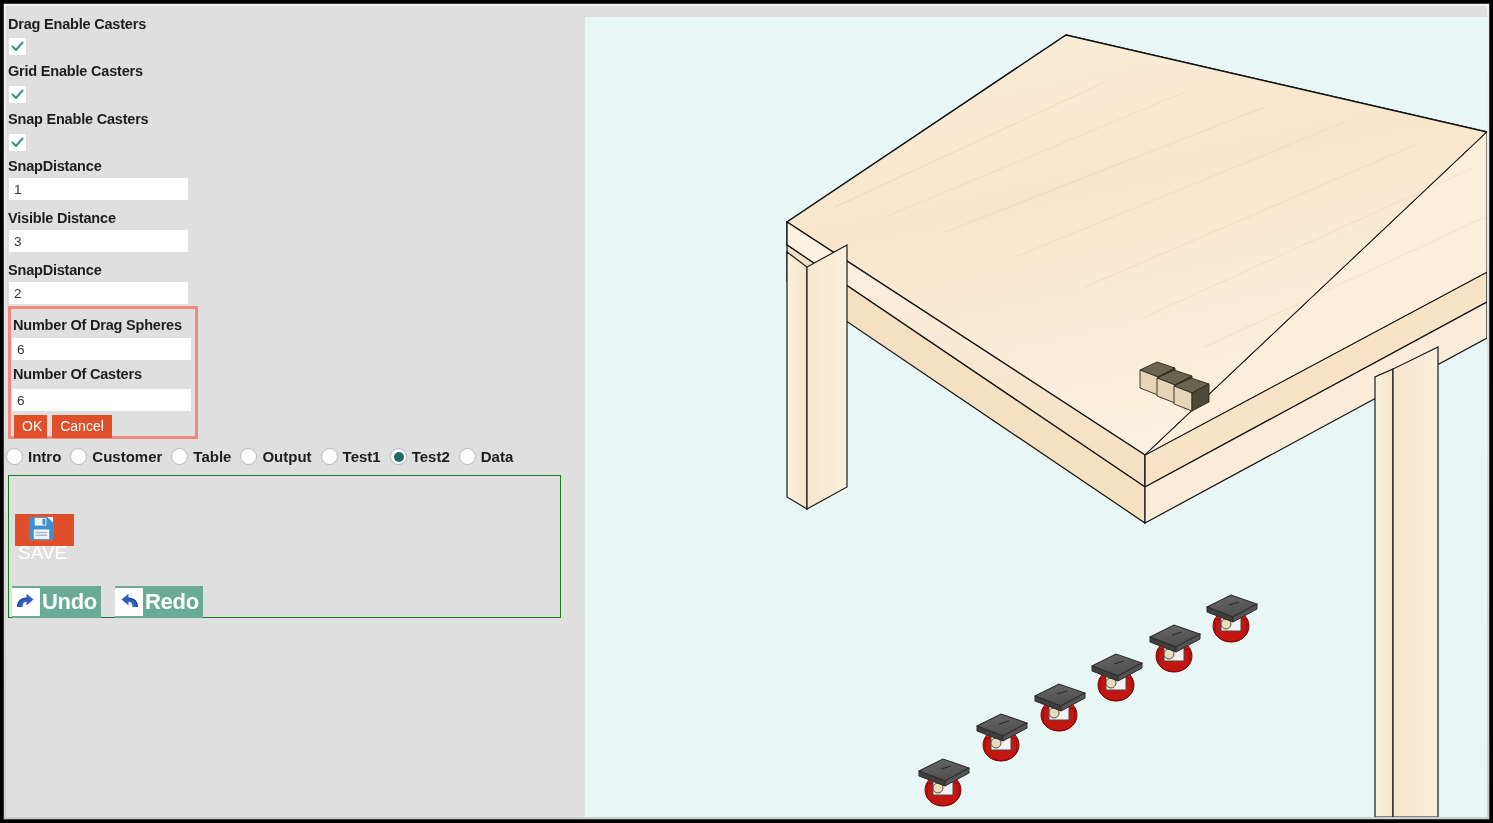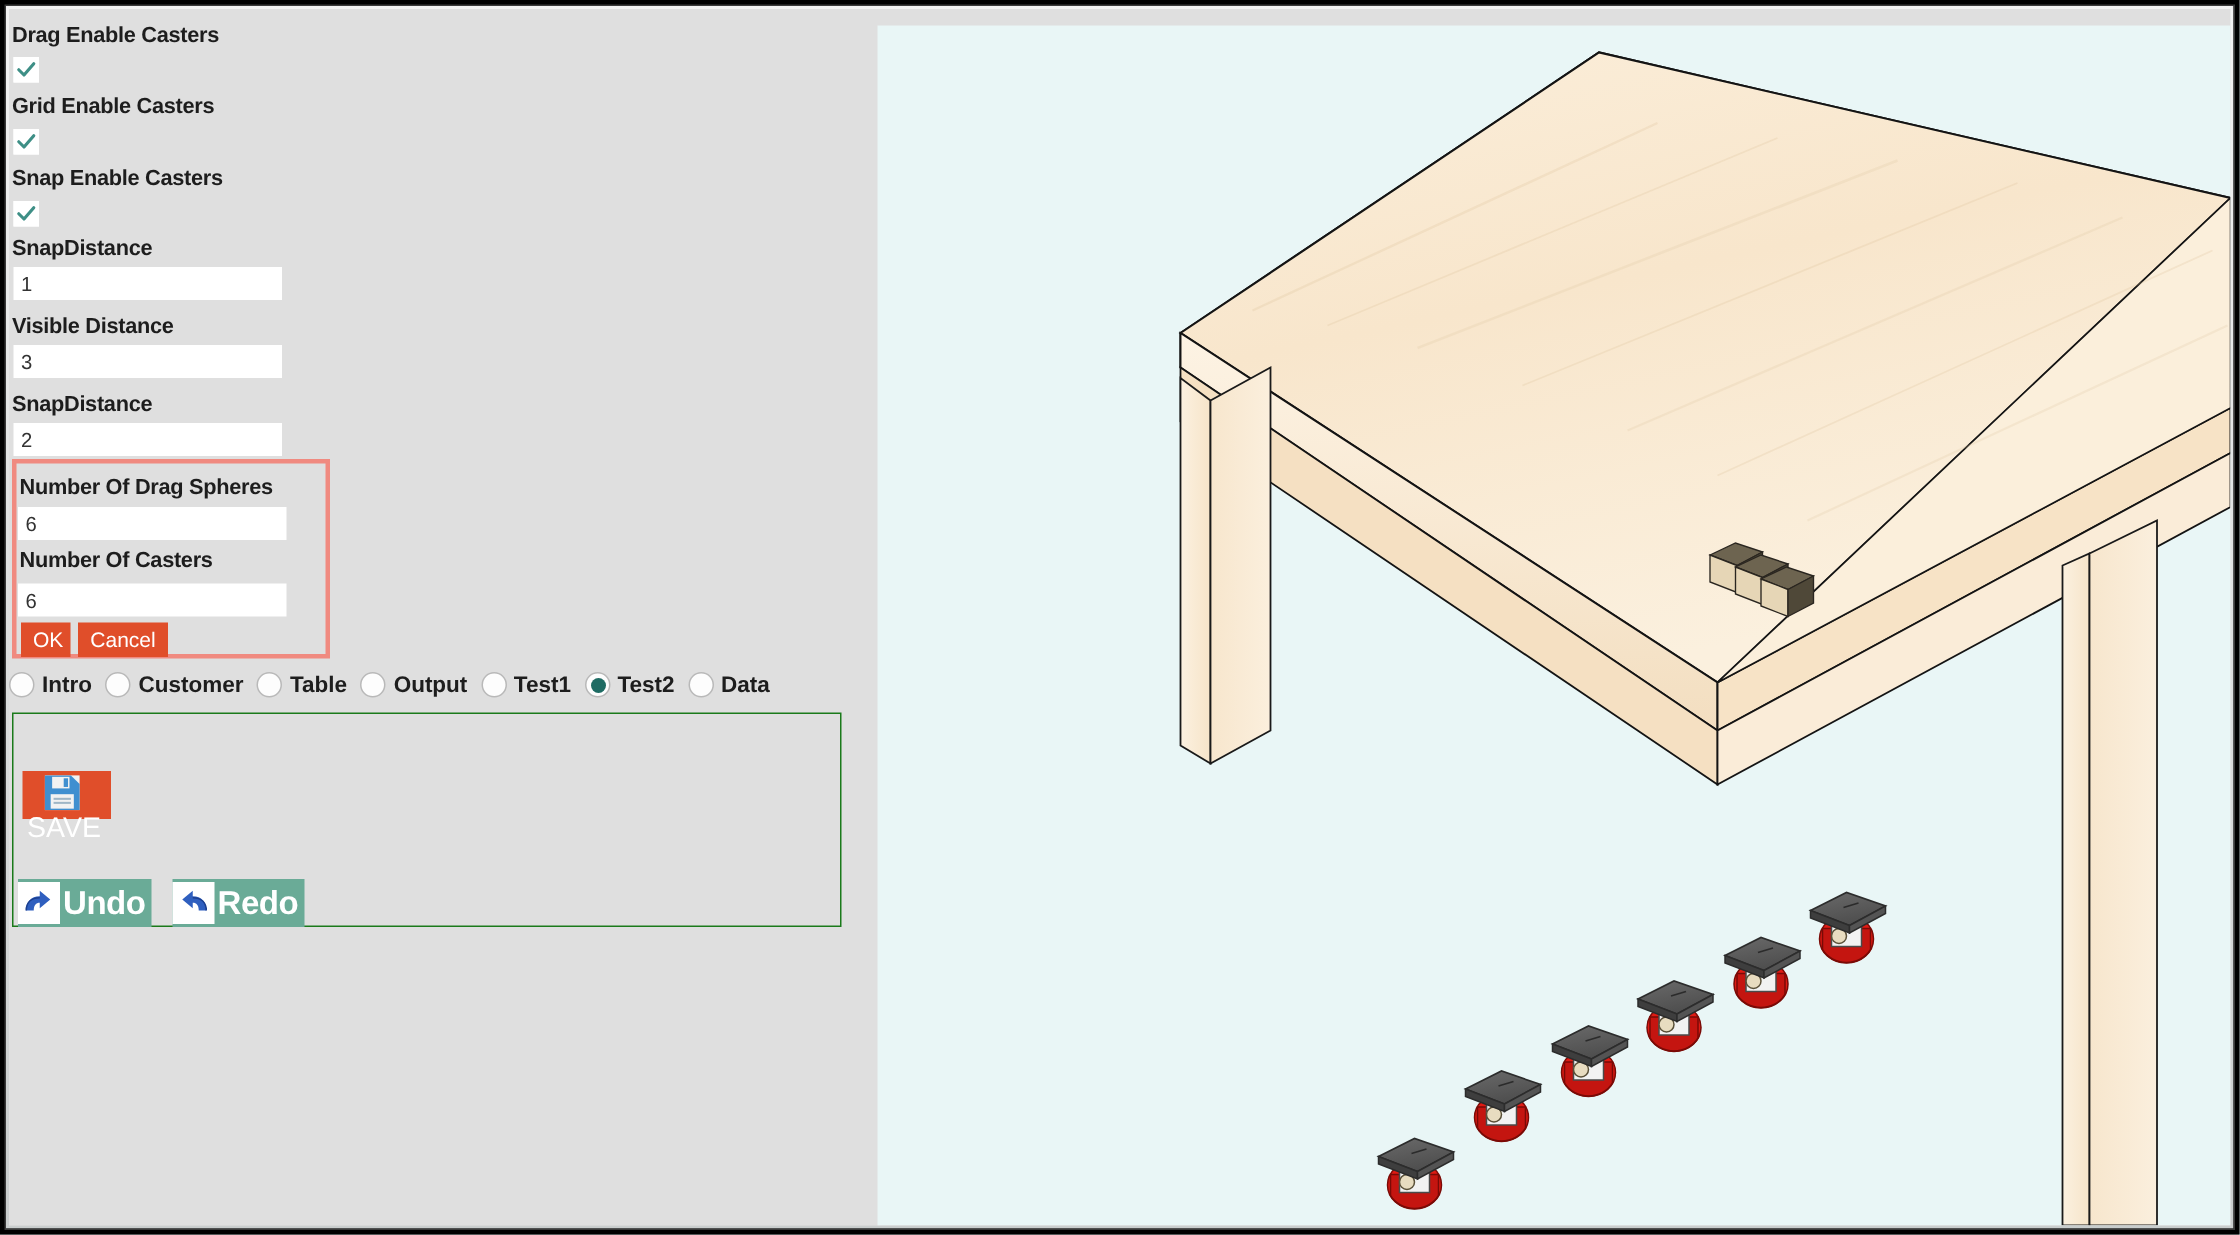"Number Of Drag Spheres" #dialog-group { width: 212px -> 190px }
